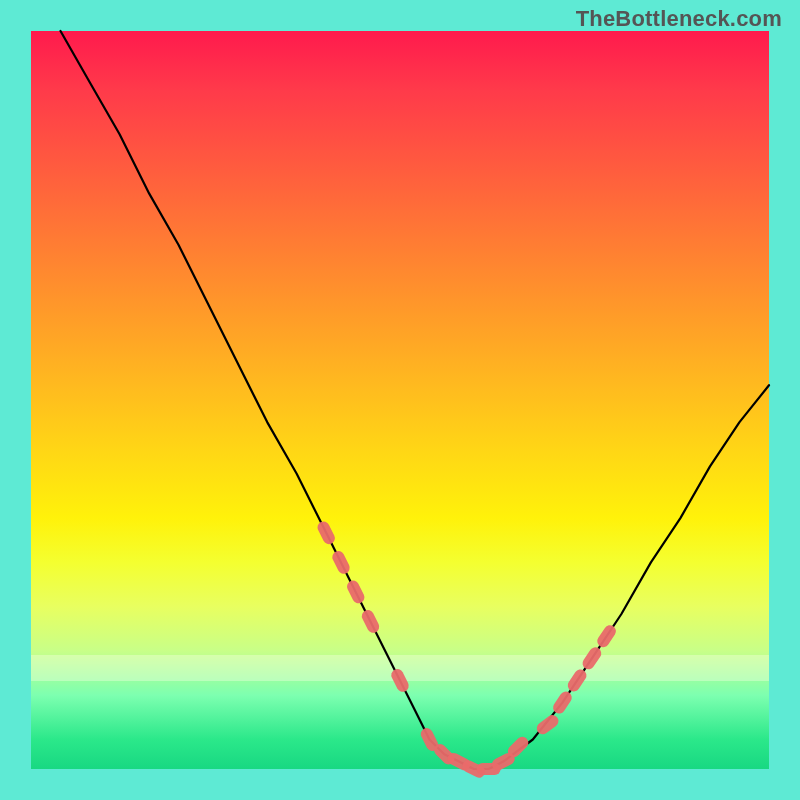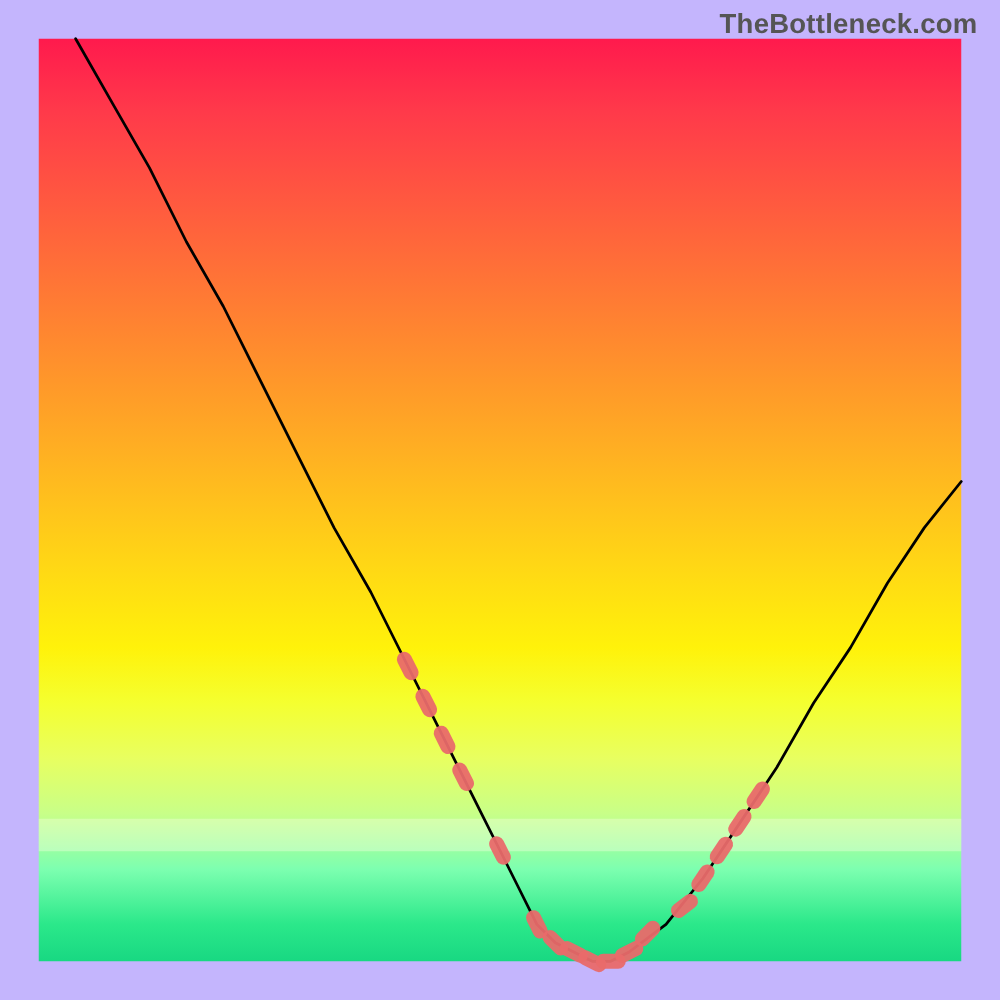"TheBottleneck.com" .wrap { background: #c4b5fd -> #5eead4 }
